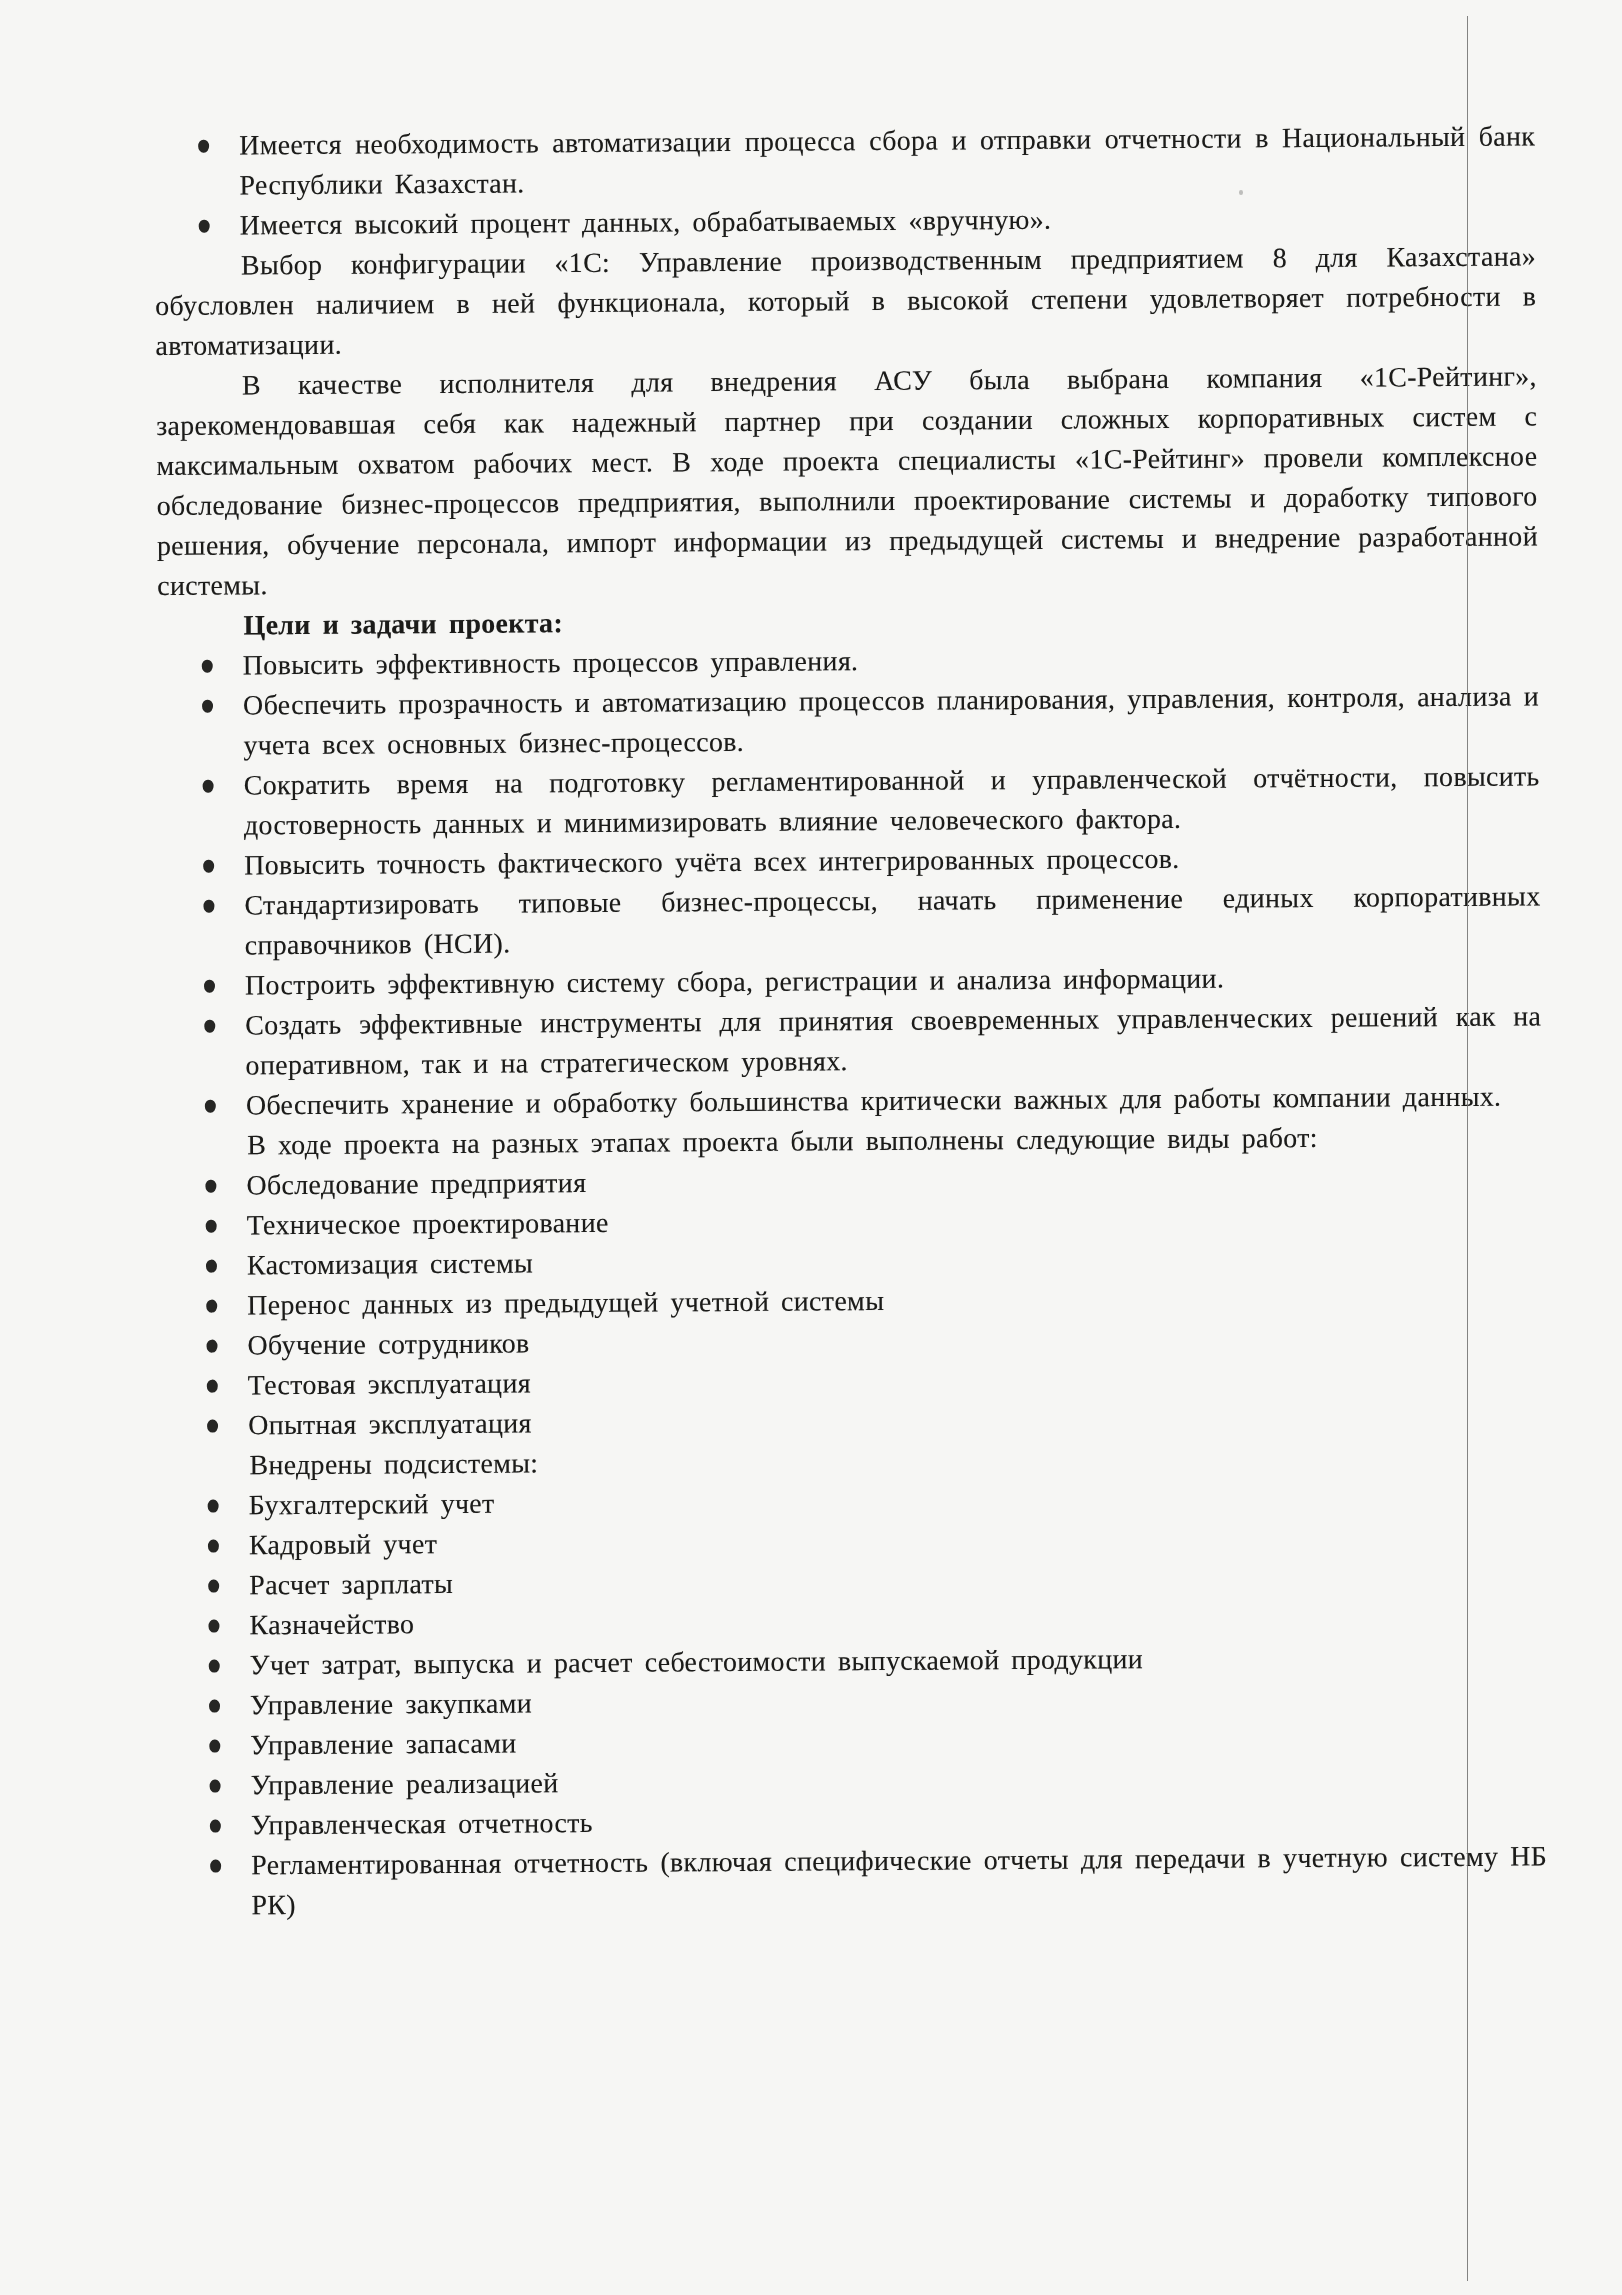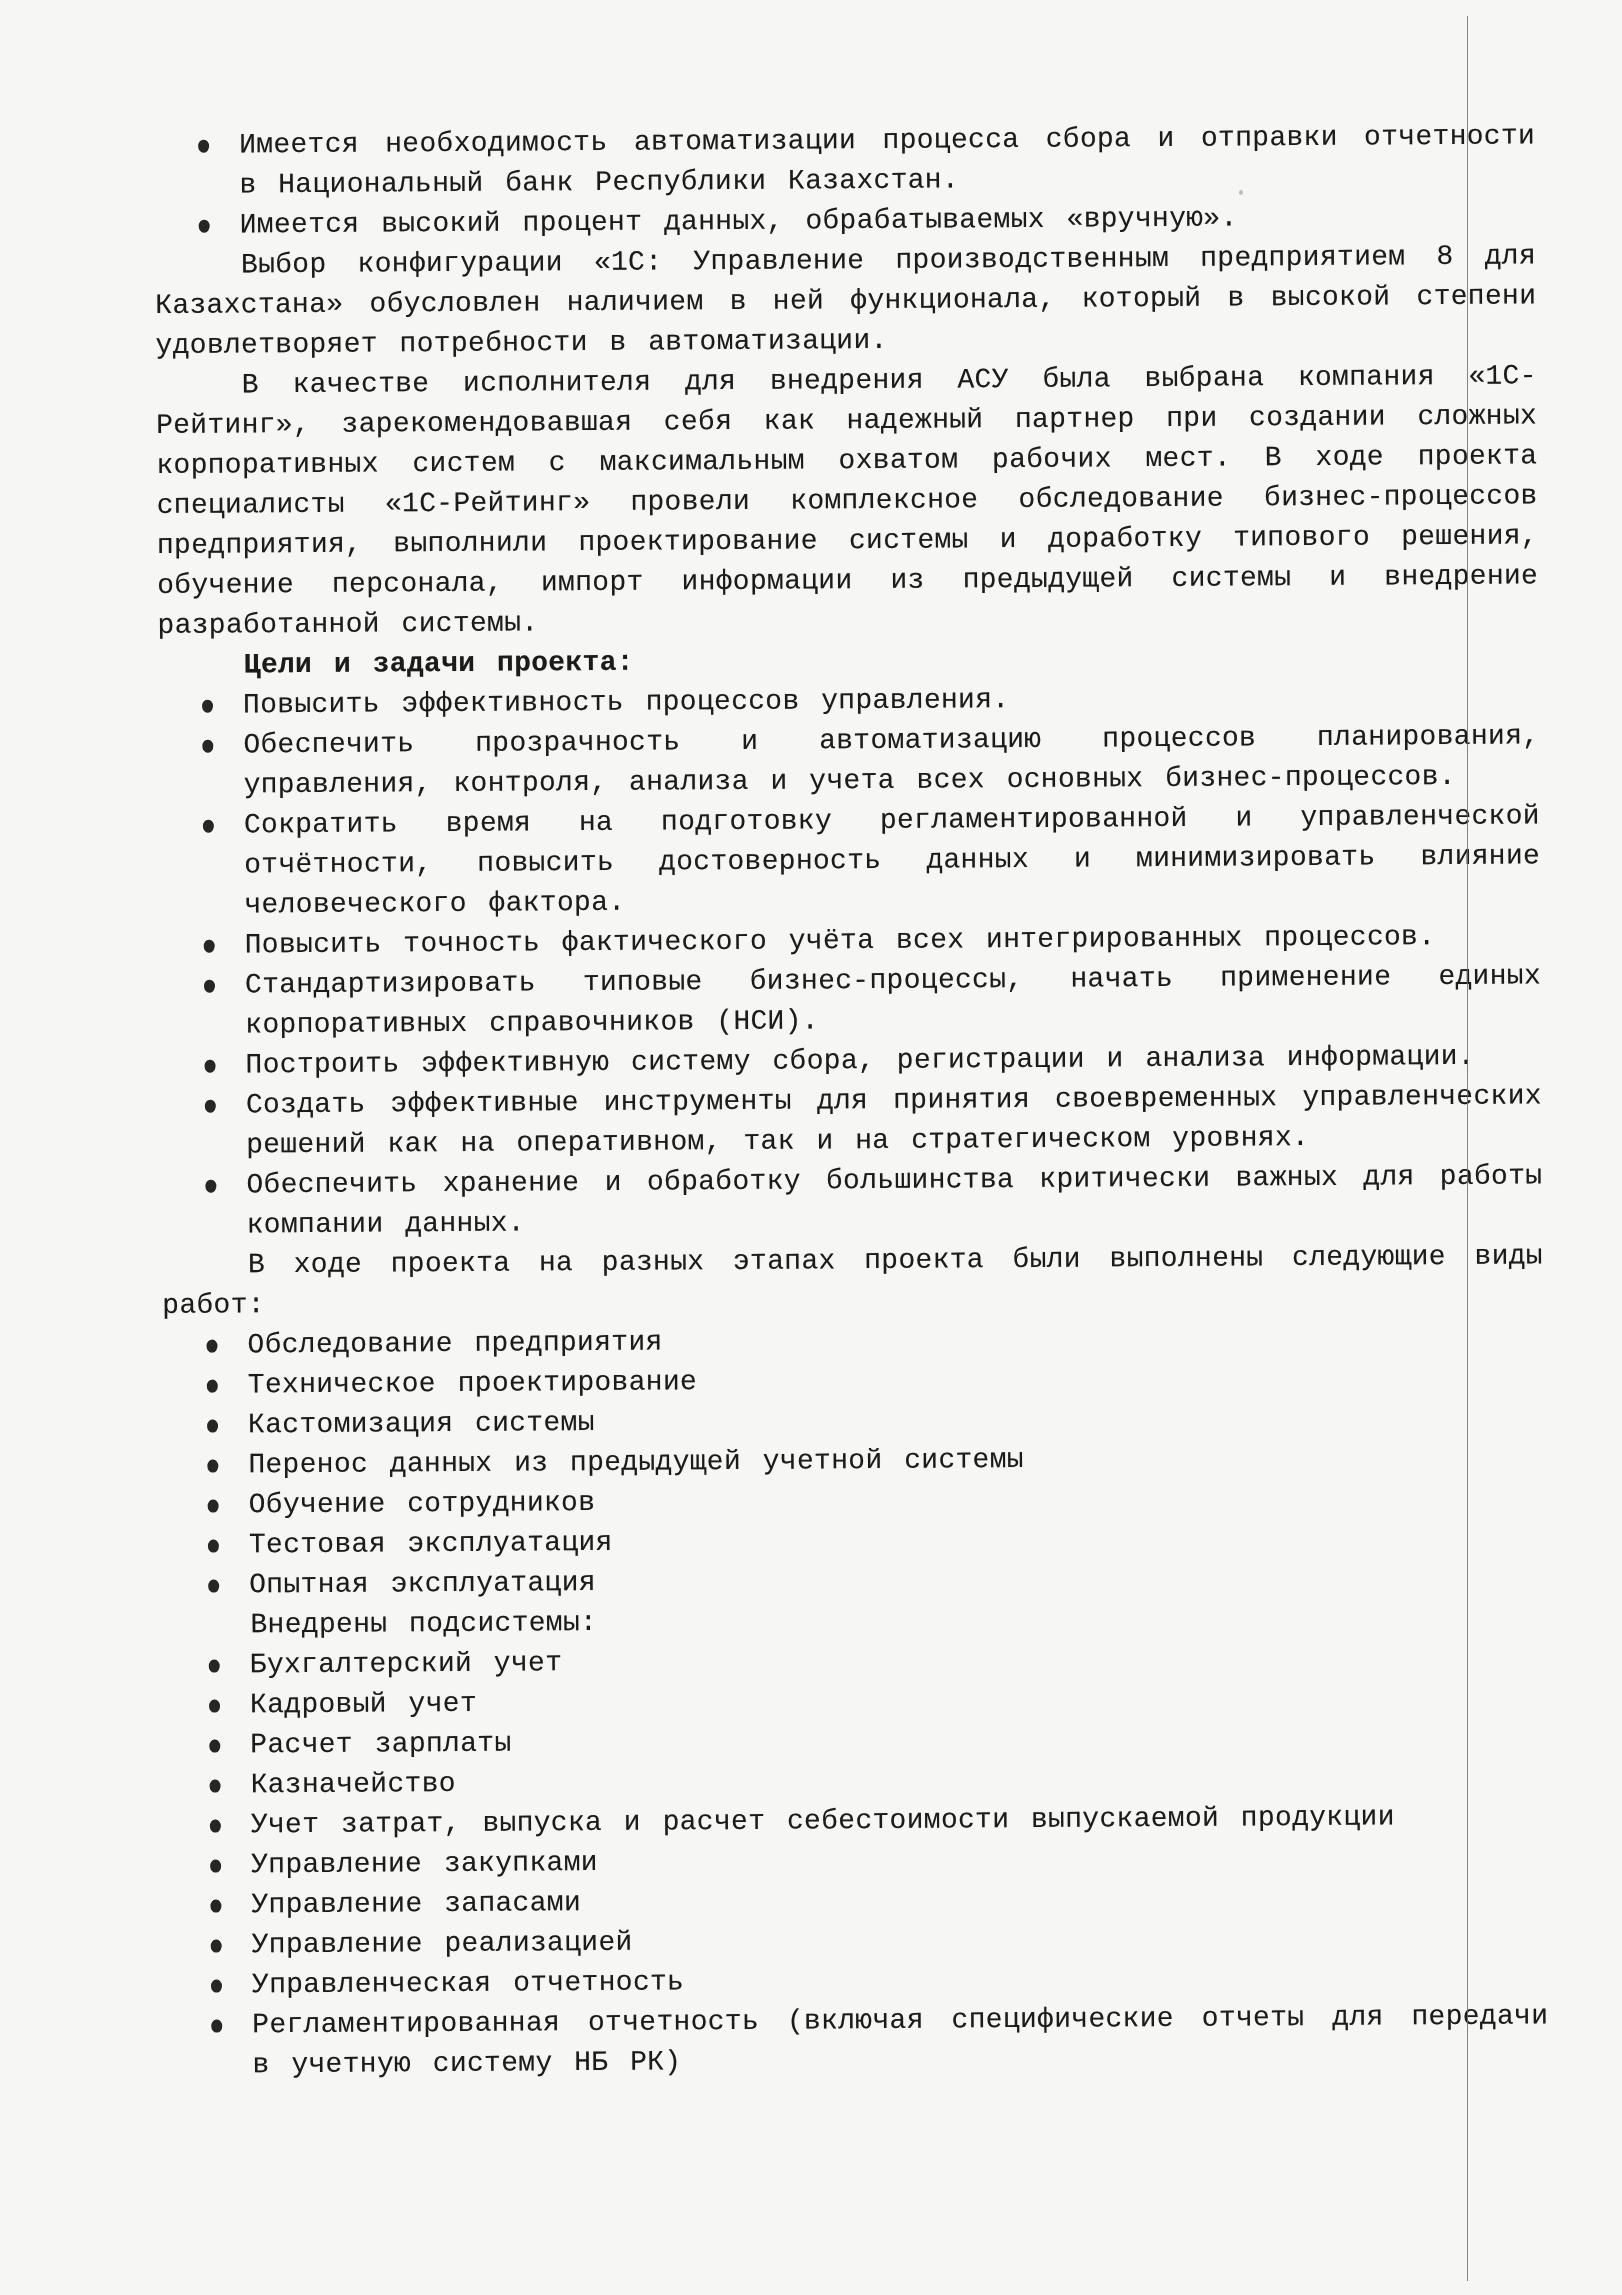"Имеется необходимость автоматизации" .page { font-family: Liberation Mono, monospace -> Liberation Serif, serif }
